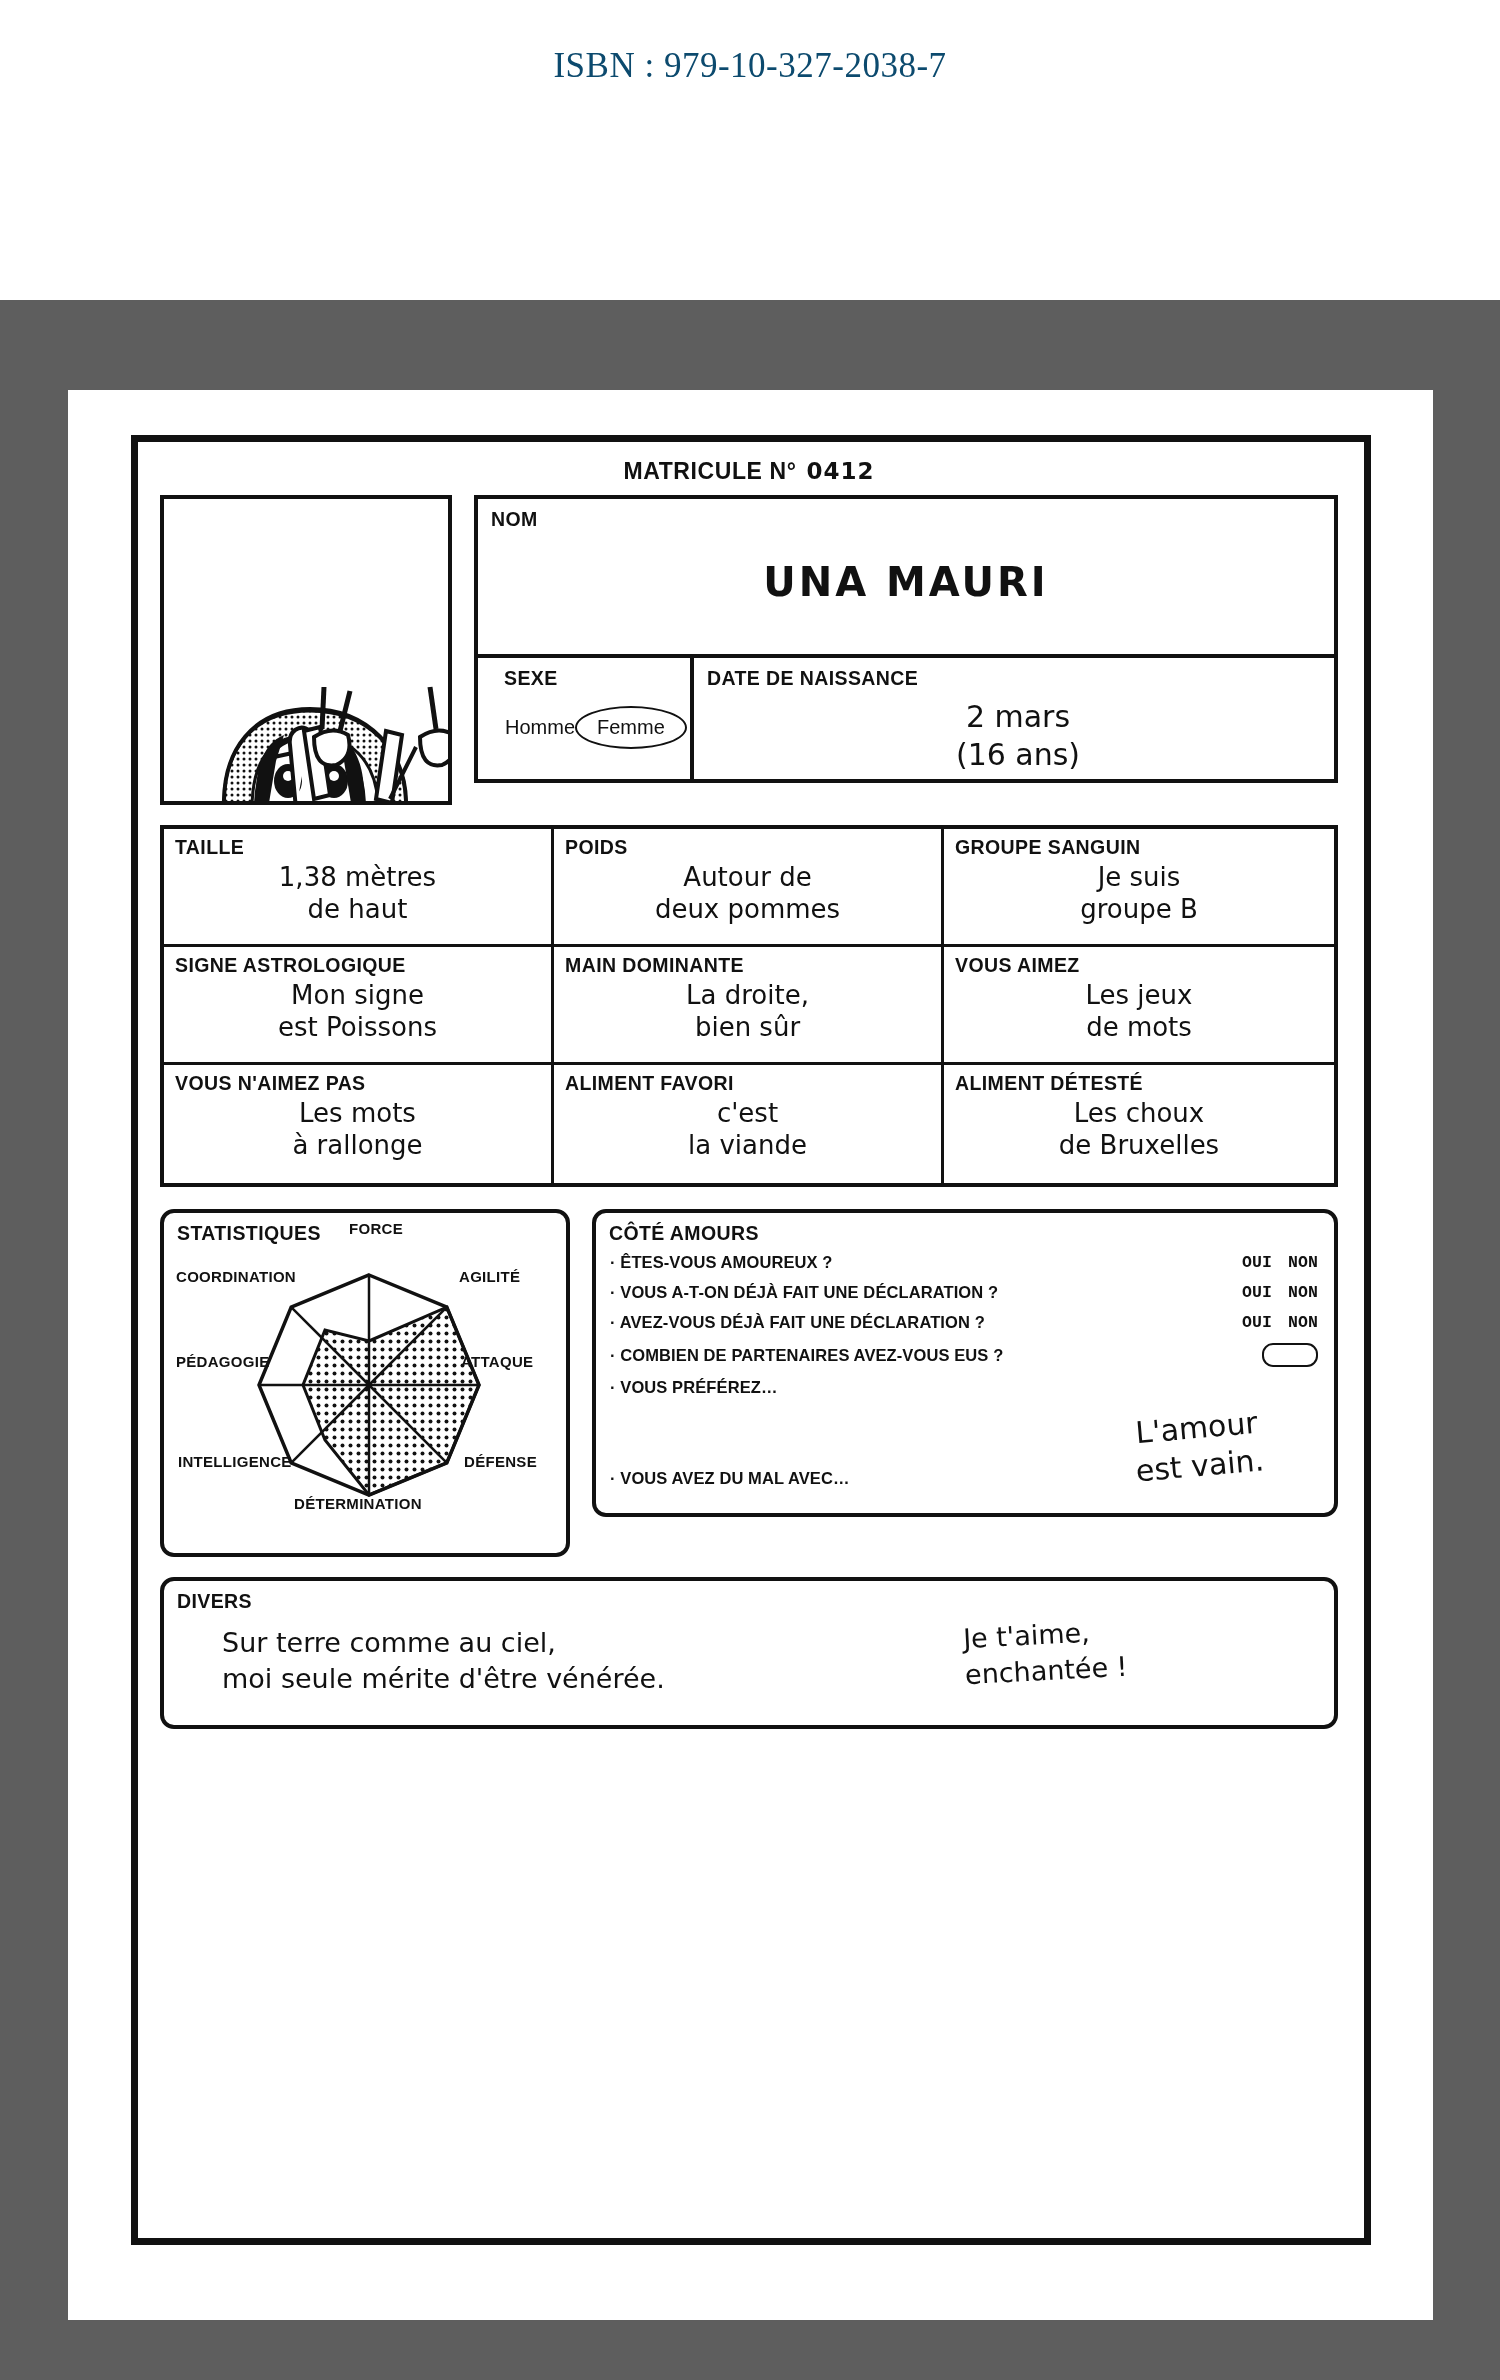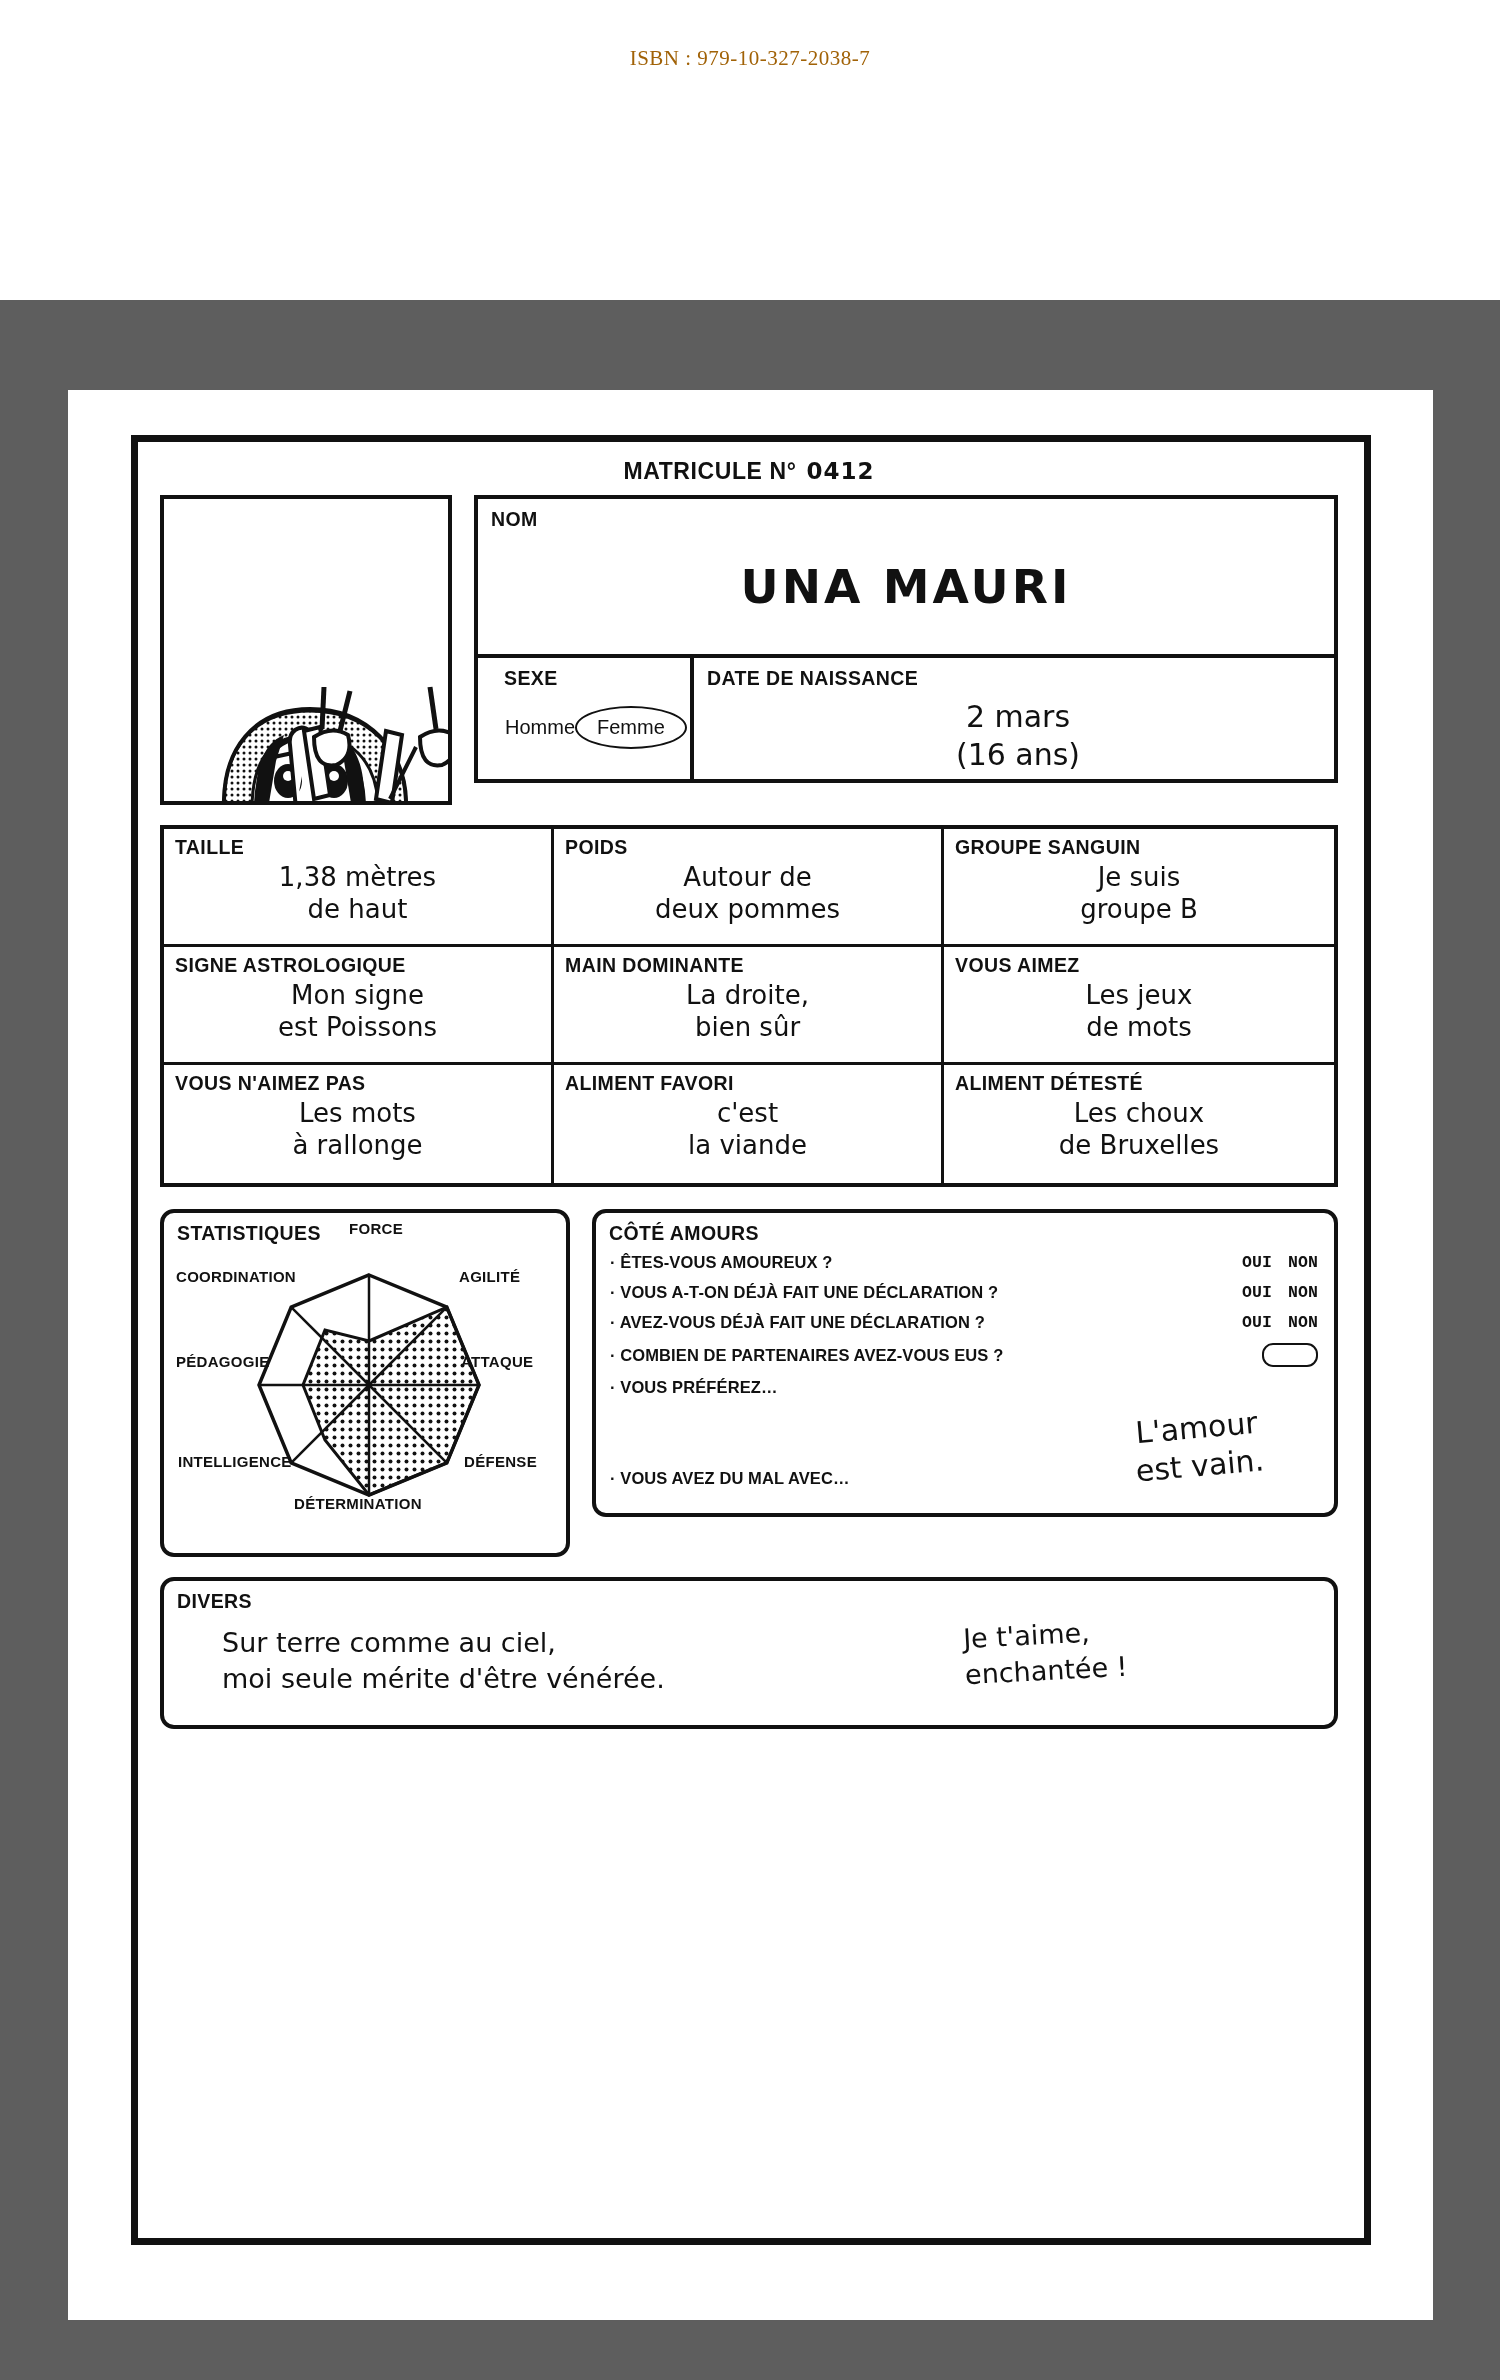"ISBN : 979-10-327-2038-7" .isbn-text { color: #a16207 -> #0c4a6e; font-size: 21px -> 35px }
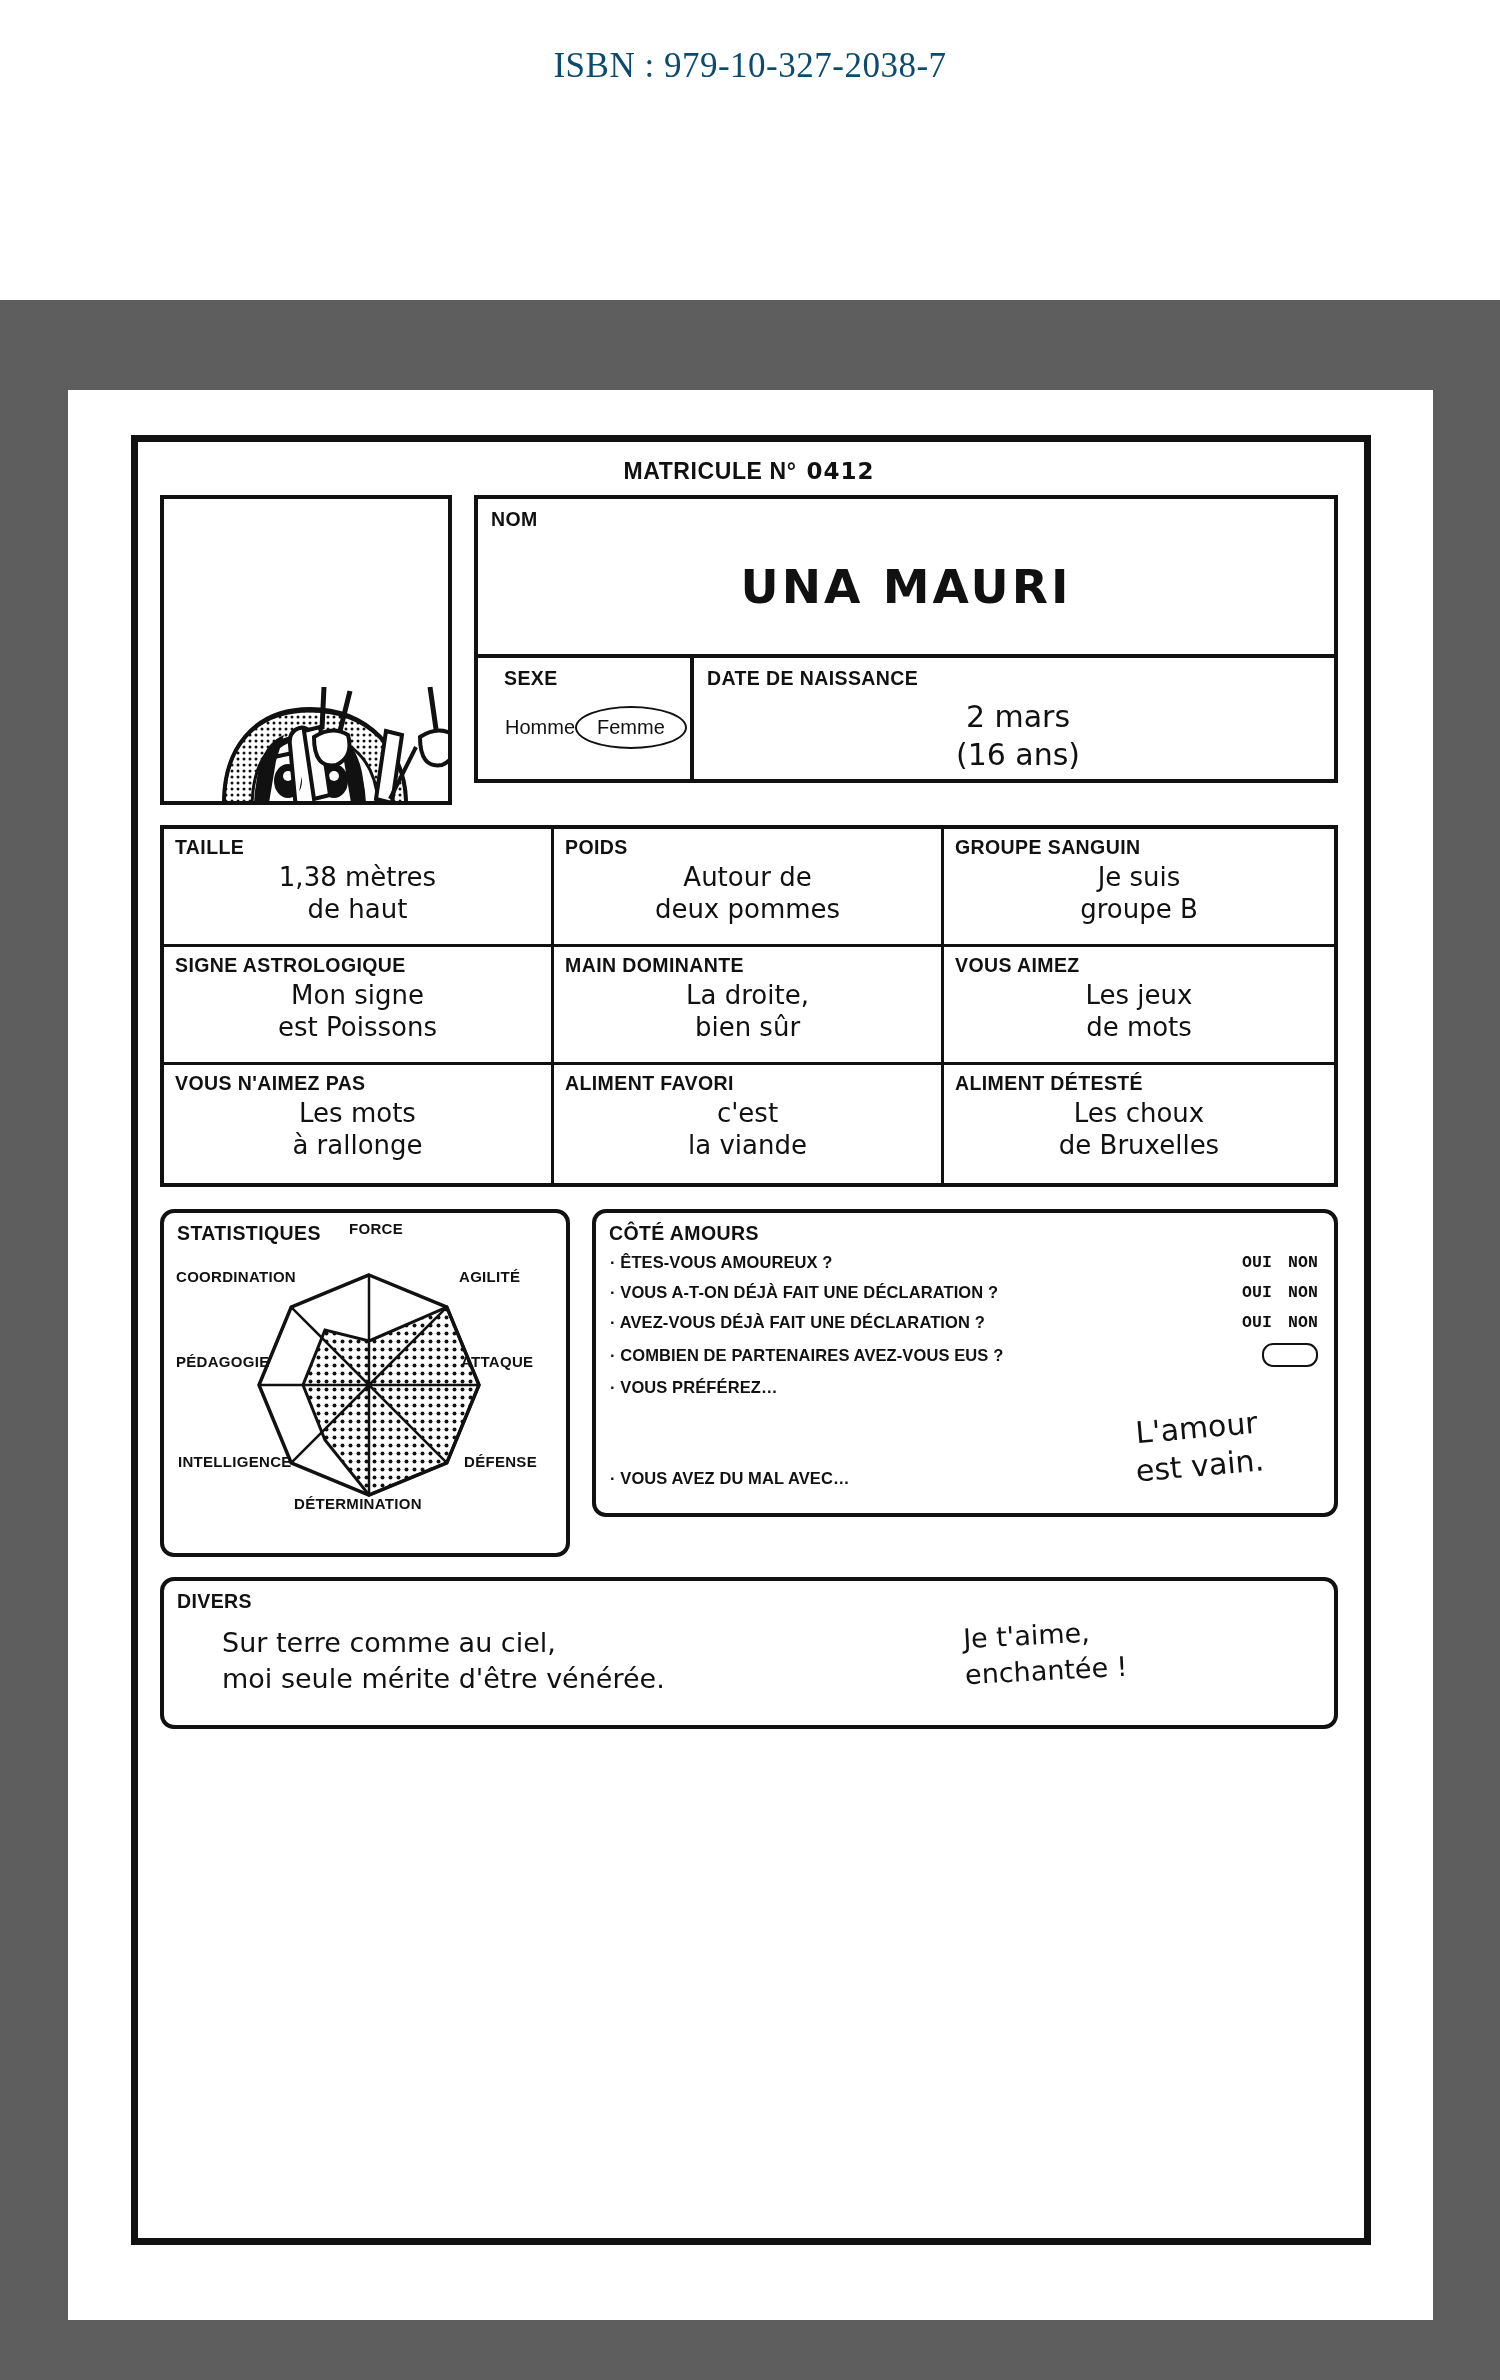"UNA MAURI" .nom-value { font-size: 47px -> 40px }
